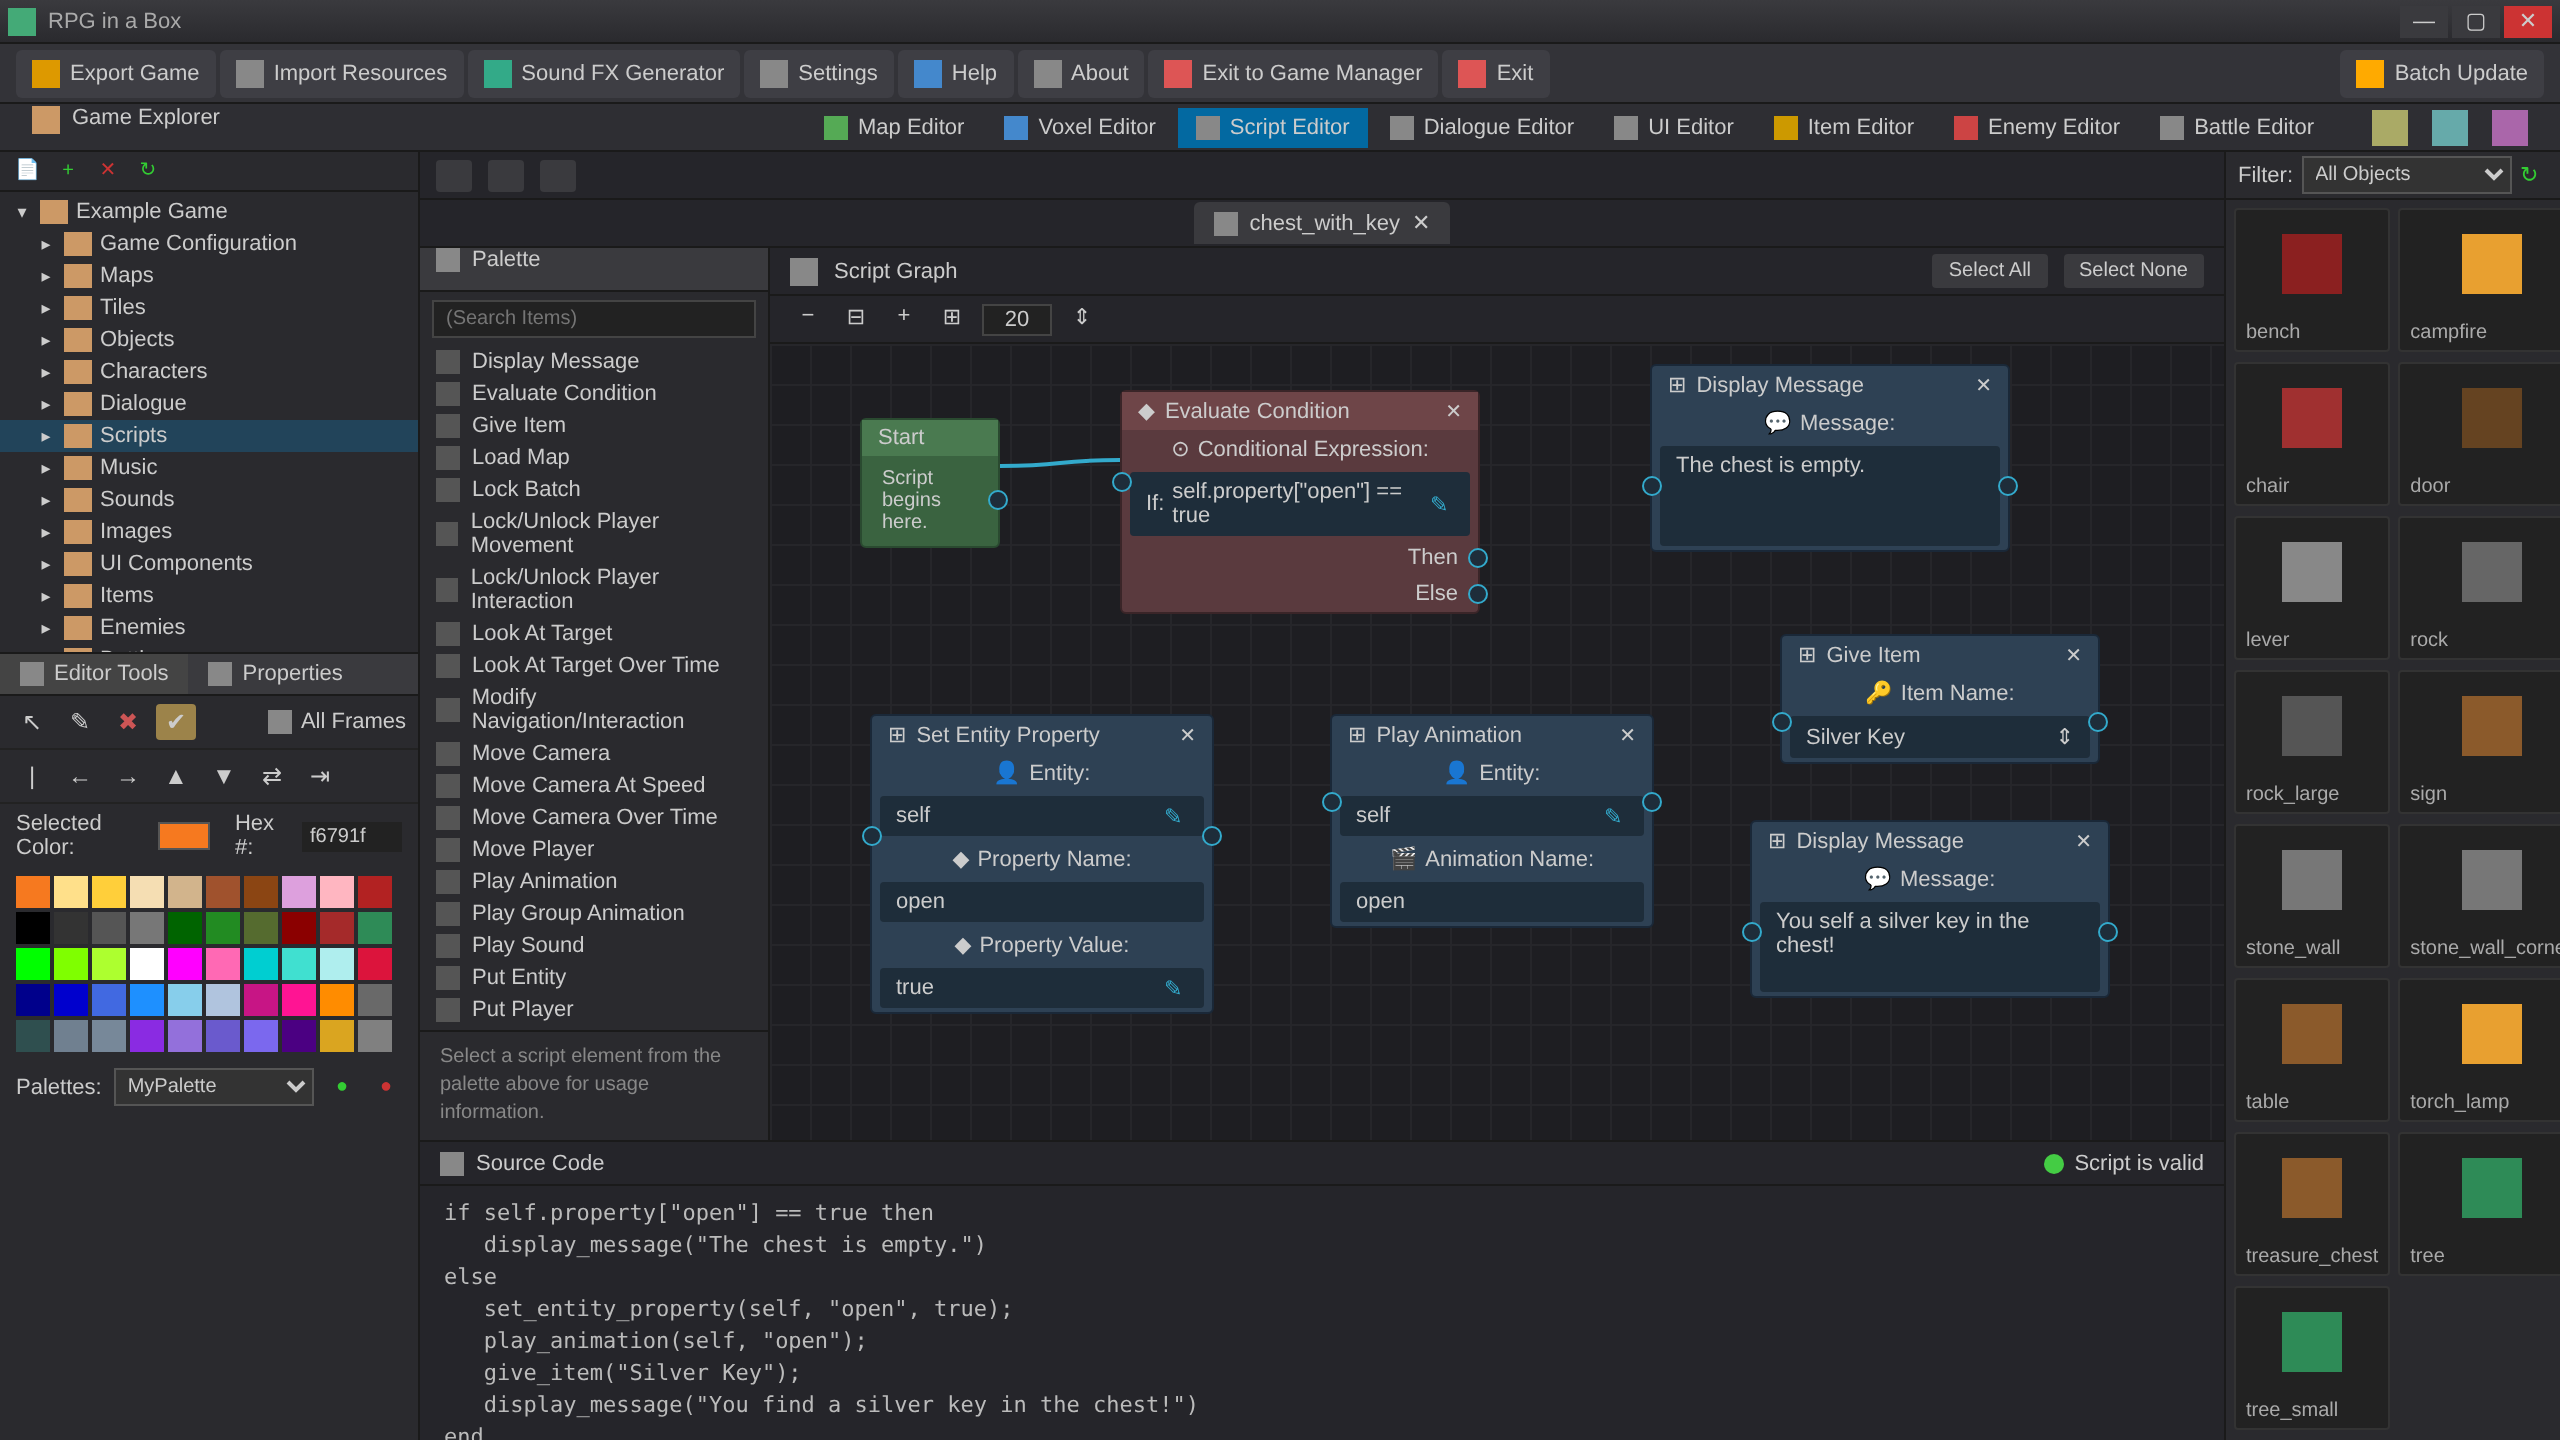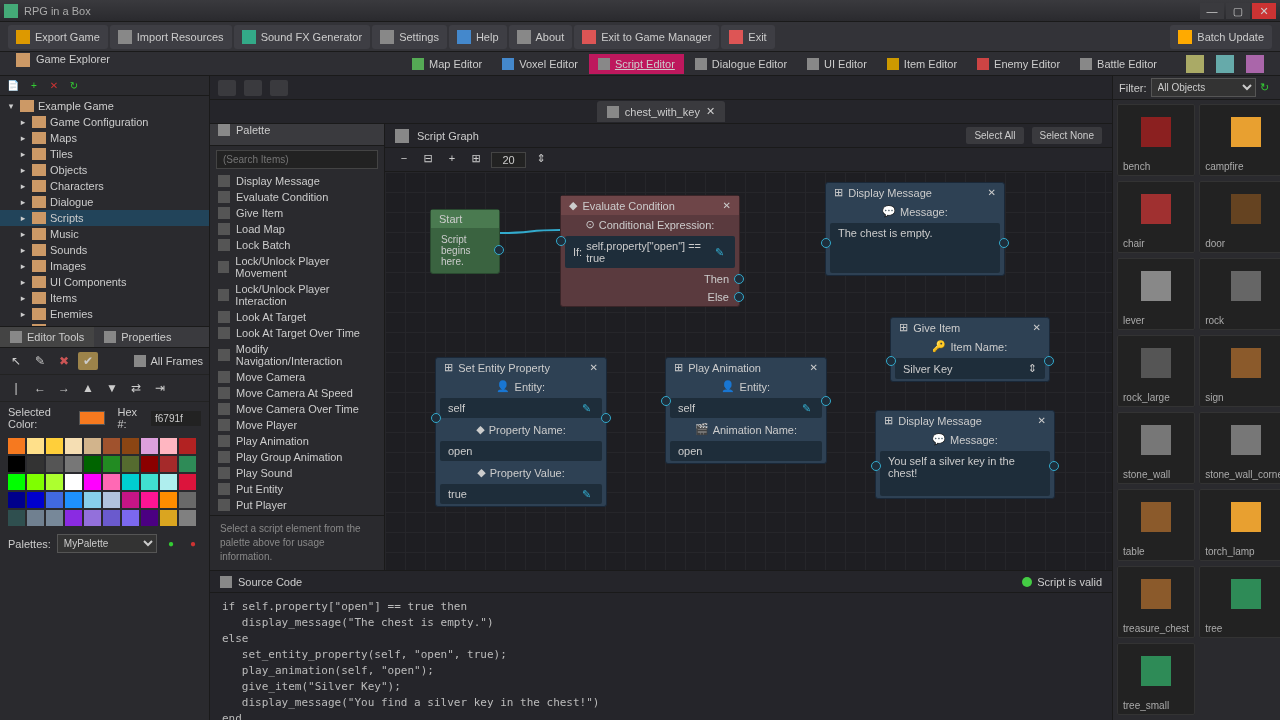"Script Editor" .ed-tab.active { background: #be185d -> #0369a1; text-decoration: underline -> none }
